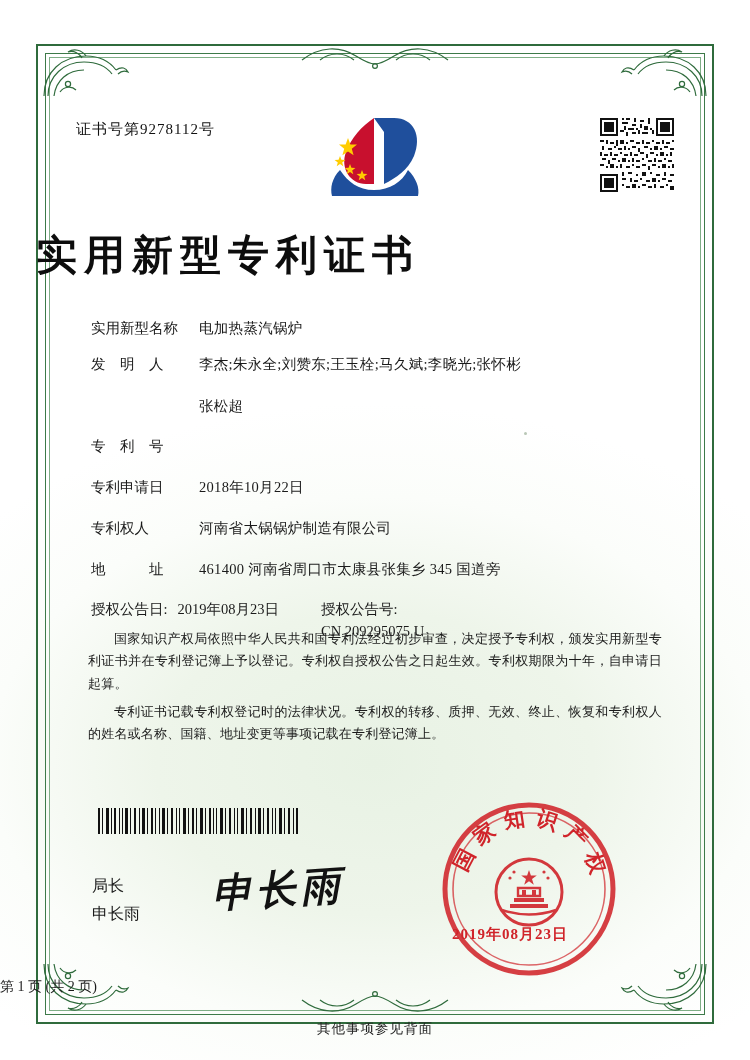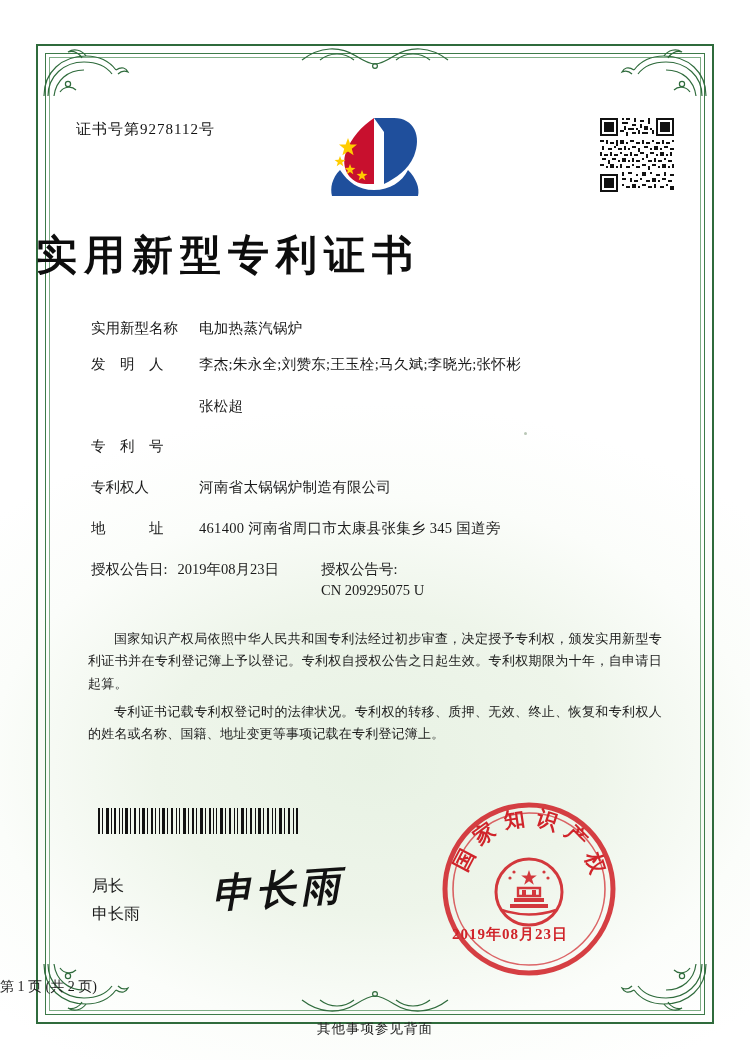"专利申请日" div.row { html: none -> <div> <div>专利申请日</div> <div>2018年10月22日</div> </div> }
